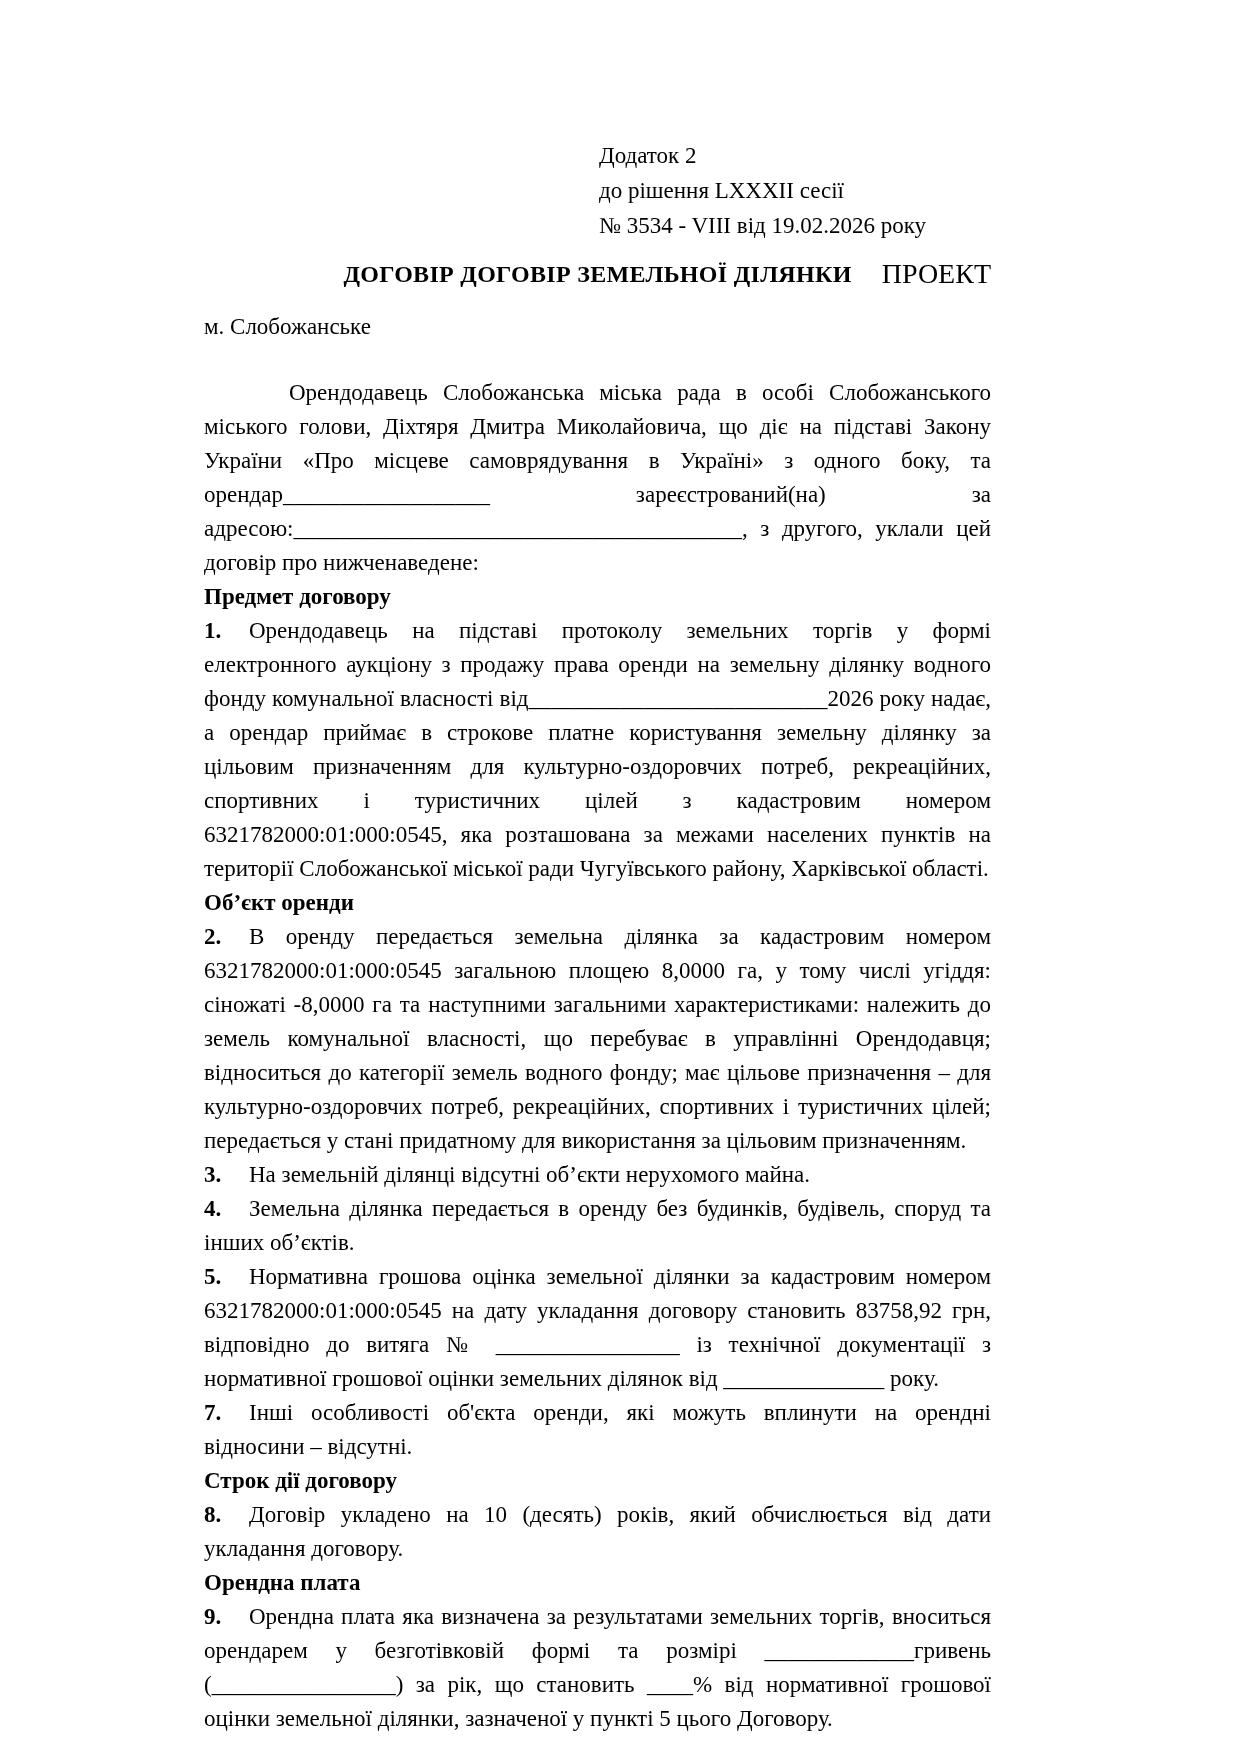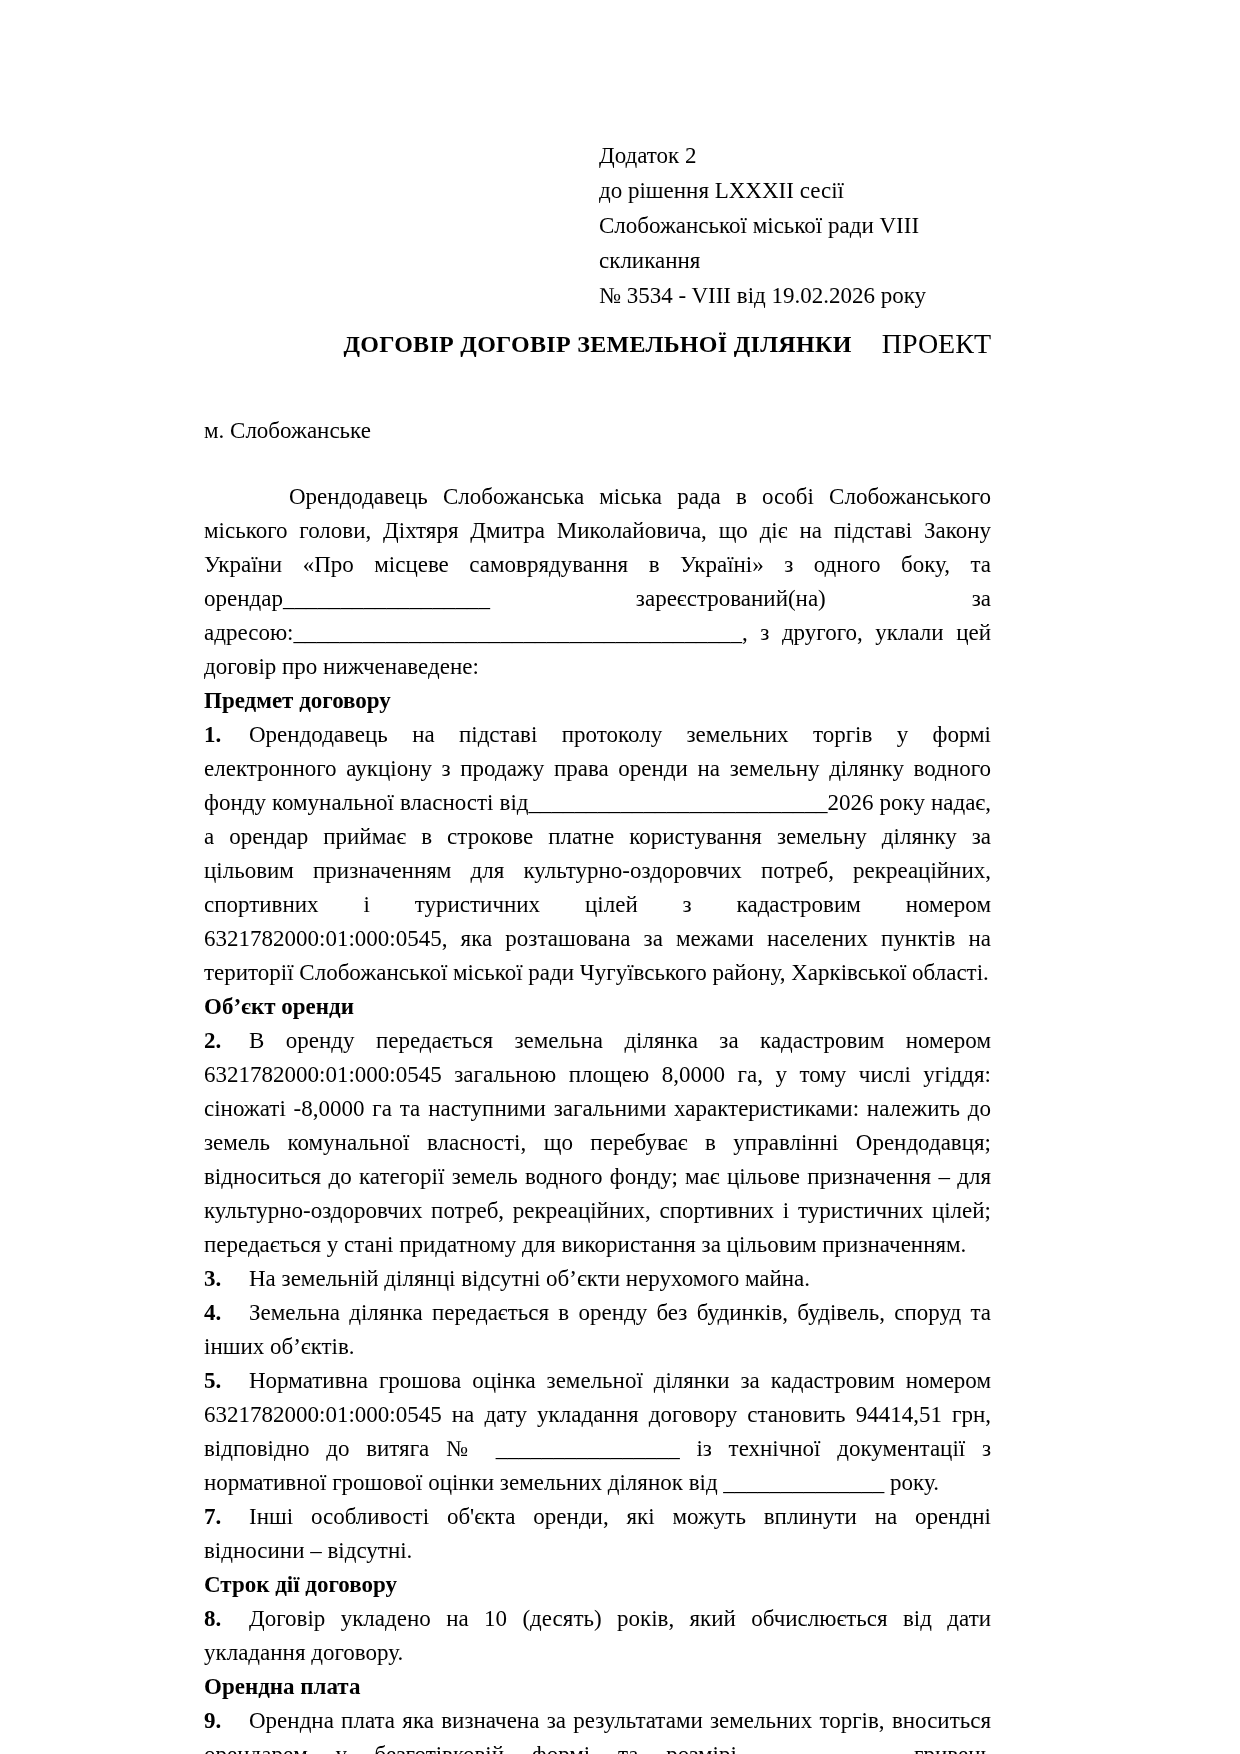"Слобожанської міської ради VIII" div { html: <div>Слобожанської міської ради VIII скликання</div> -> none }
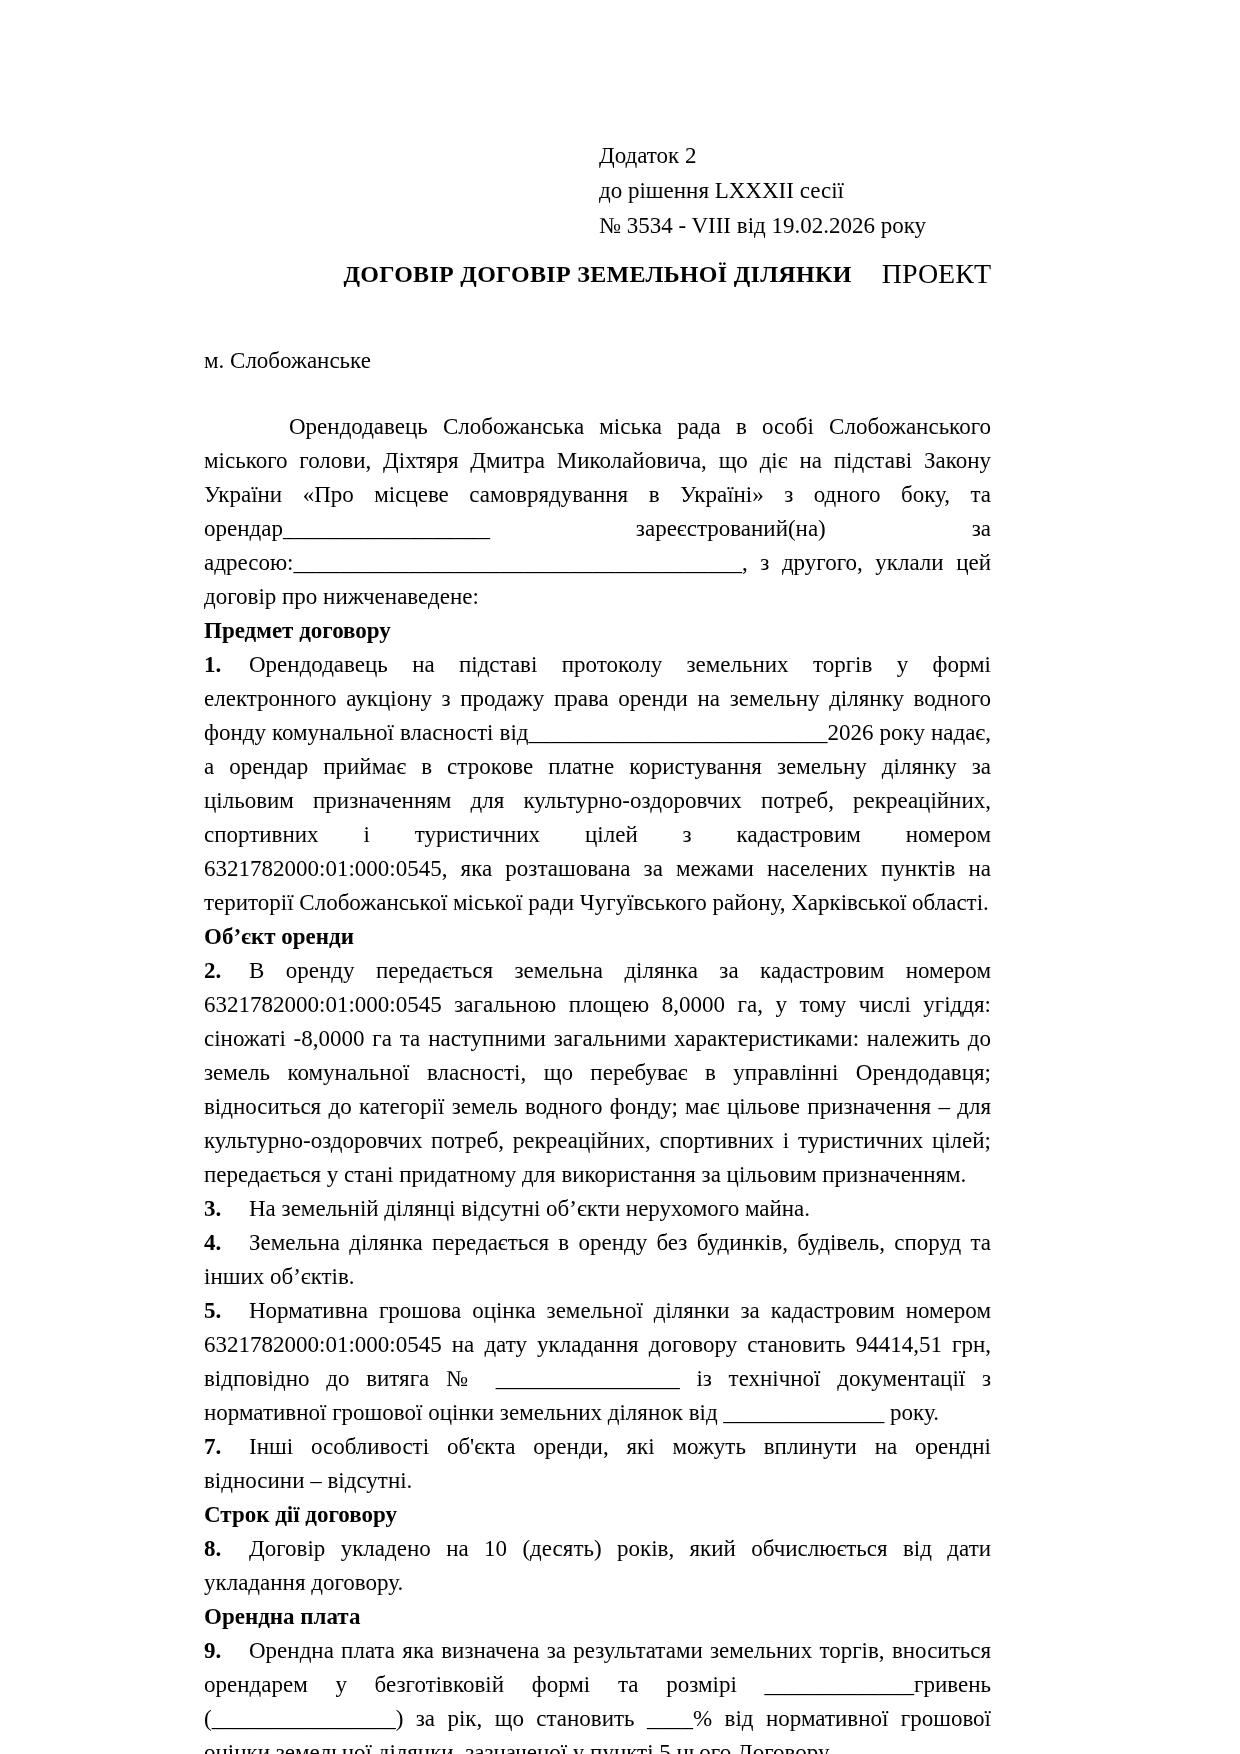"м. Слобожанське" .place-row { margin-top: 52px -> 18px }
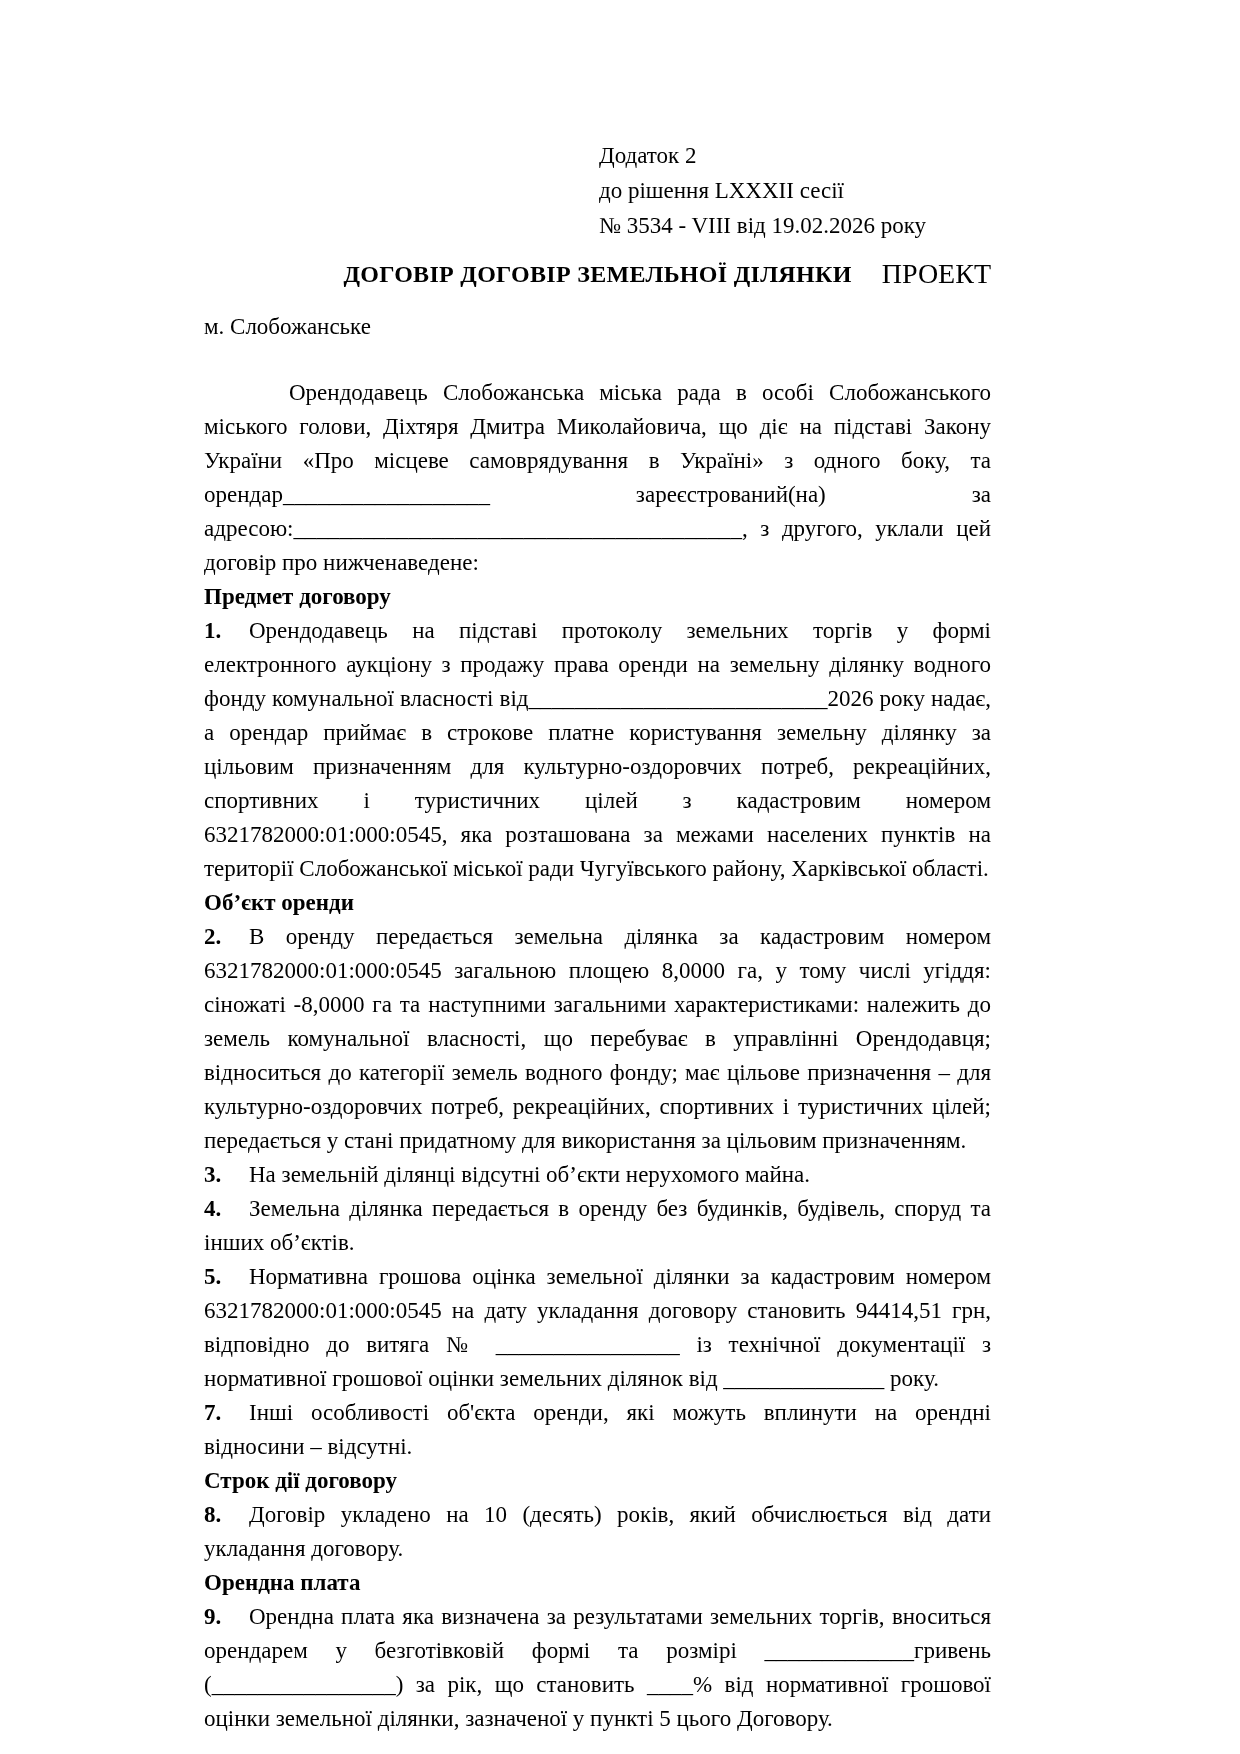"Нормативна грошова оцінка земельної" span { text: 94414,51 -> 83758,92 }
